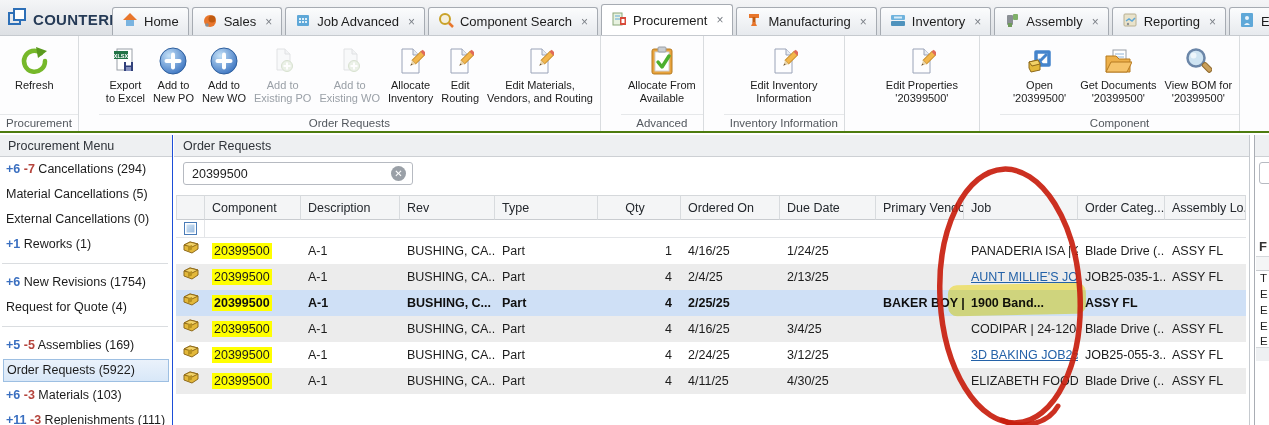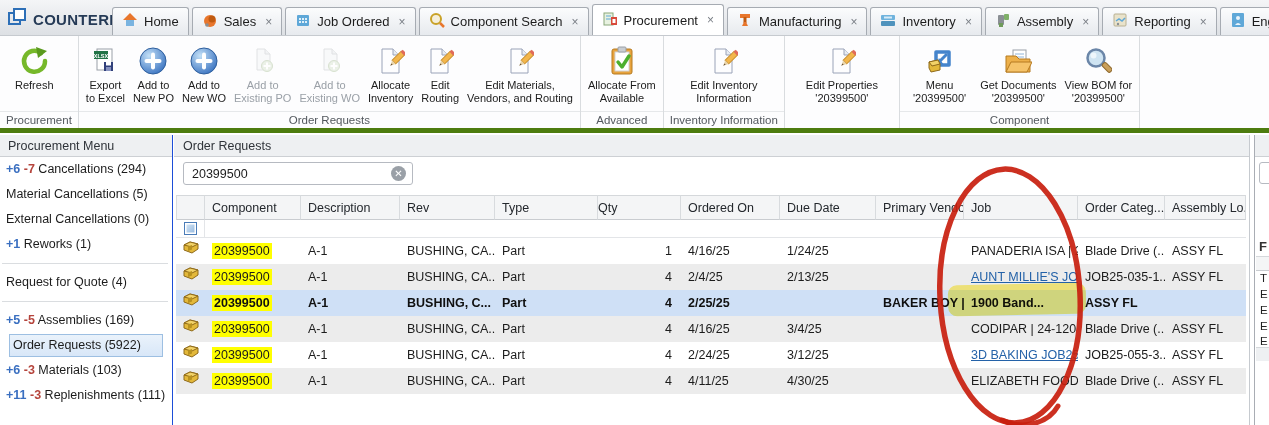"Job Ordered" span { text: Ordered -> Advanced }
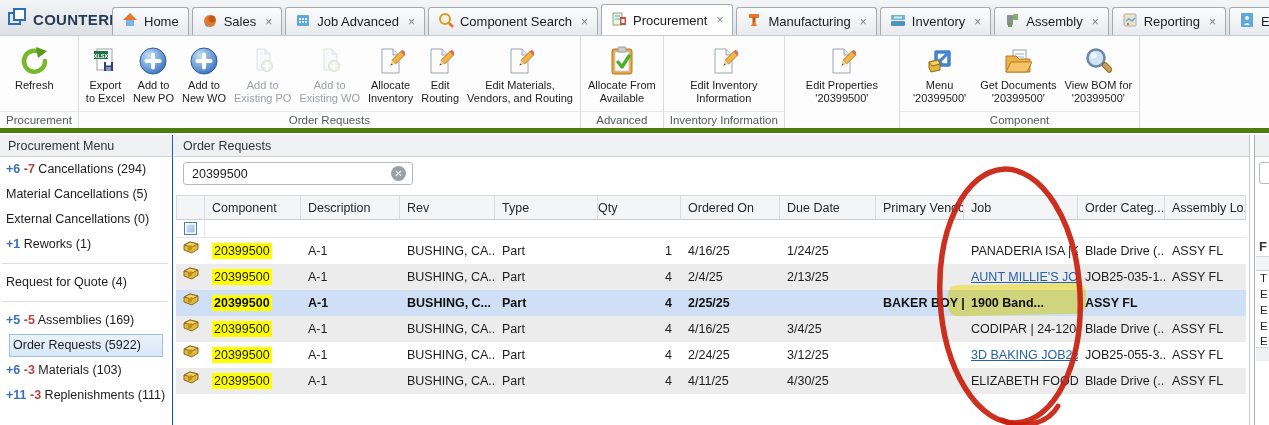"Refresh" .ribbon { border-bottom: 5px solid #4d7c0f -> 2px solid #4d7c0f; gap: none -> 20px }
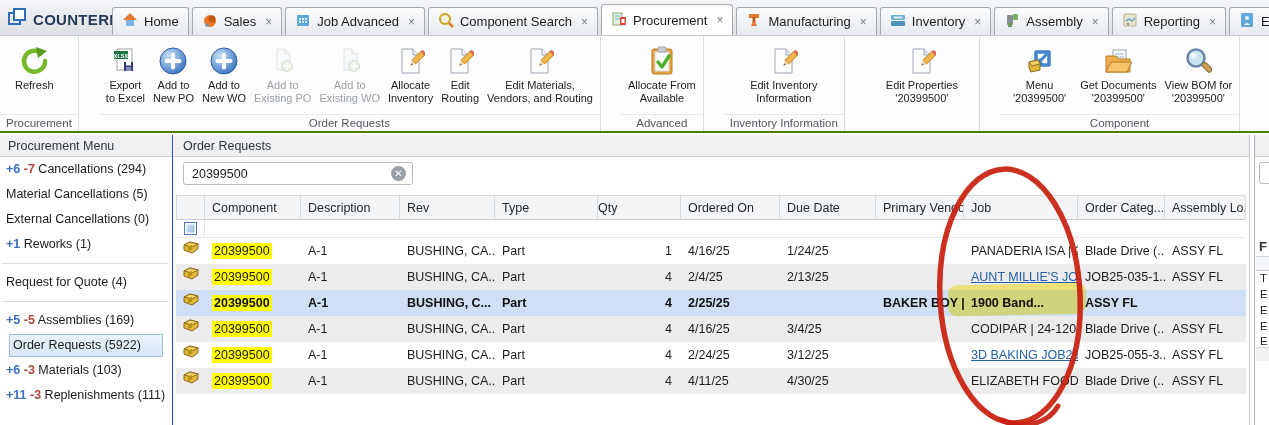"Menu" span.rl { text: Menu -> Open }
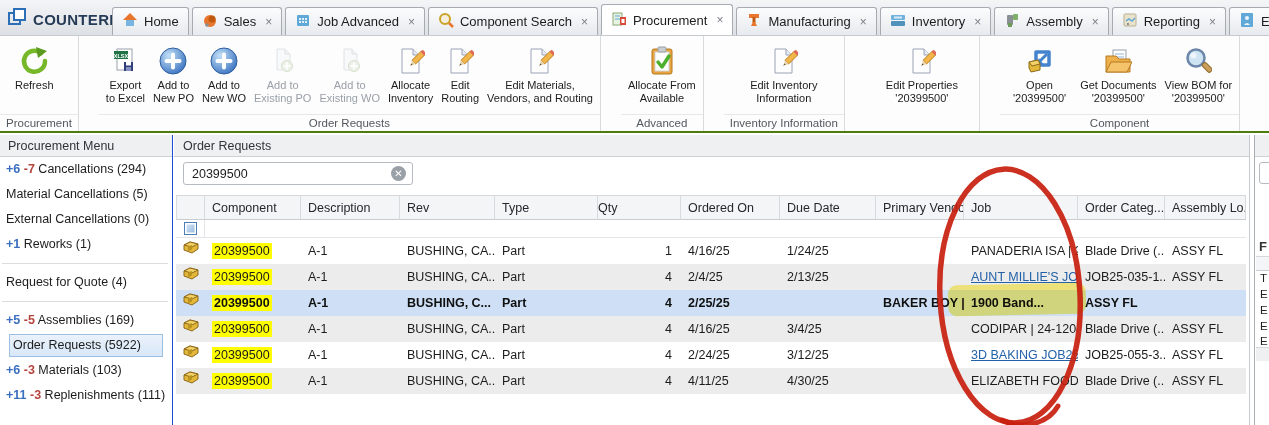"Qty" .ghead .hqty { text-align: left -> center }
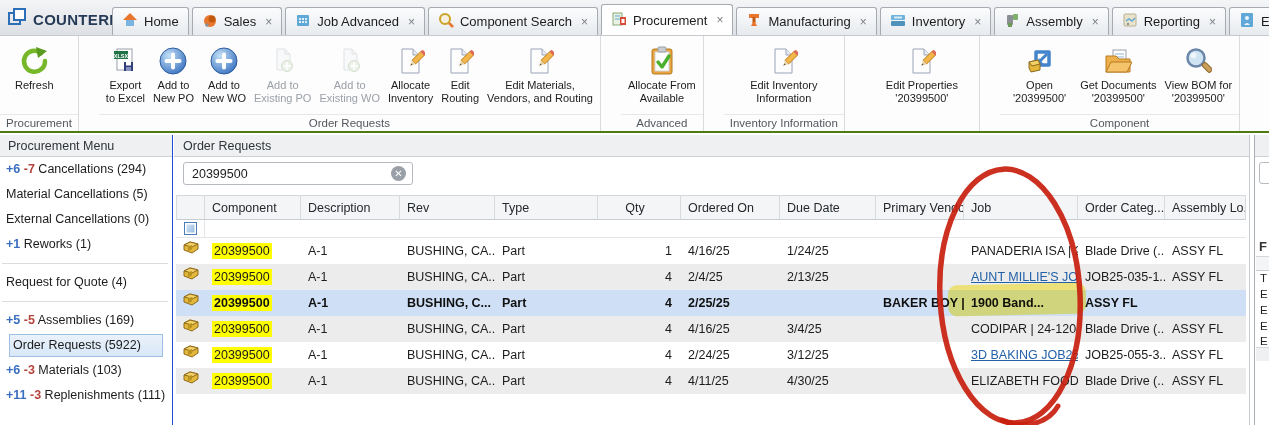"+6 New Revisions (1754)" div.side-item { html: none -> <div> <span>+6</span> <span>New Revisions (1754)</span> </div> }
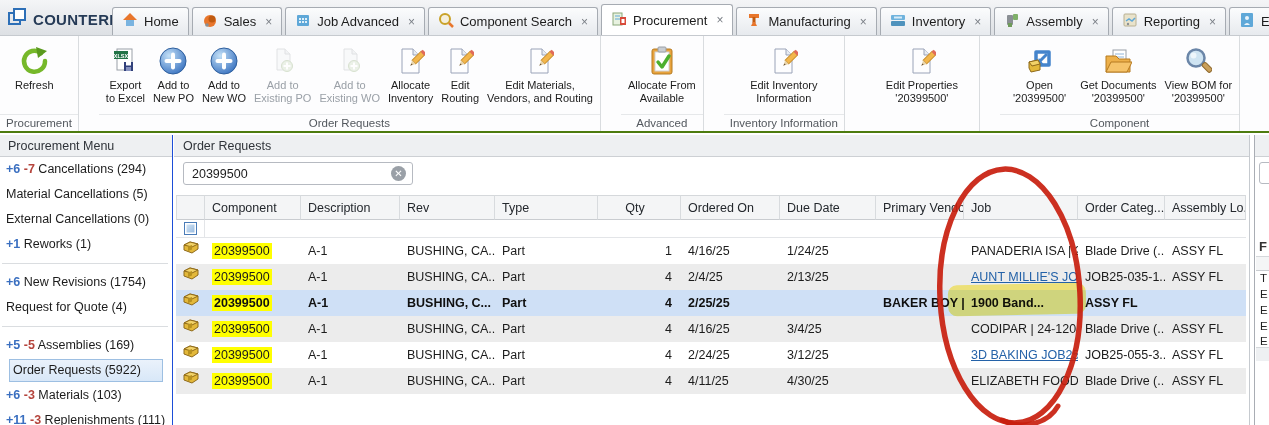"Order Requests (5922)" .side-item.selected { margin: 1px 9px -> 1px 3px }
